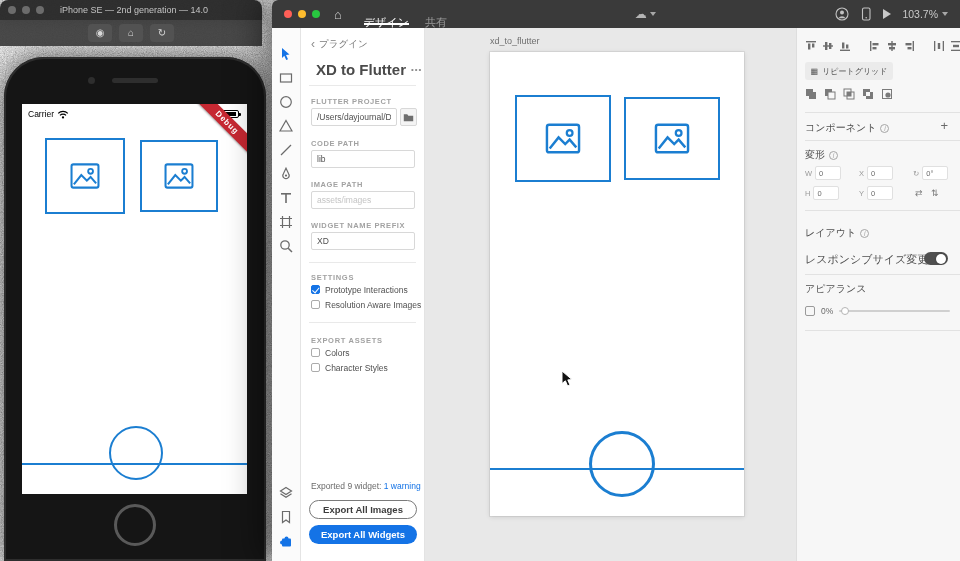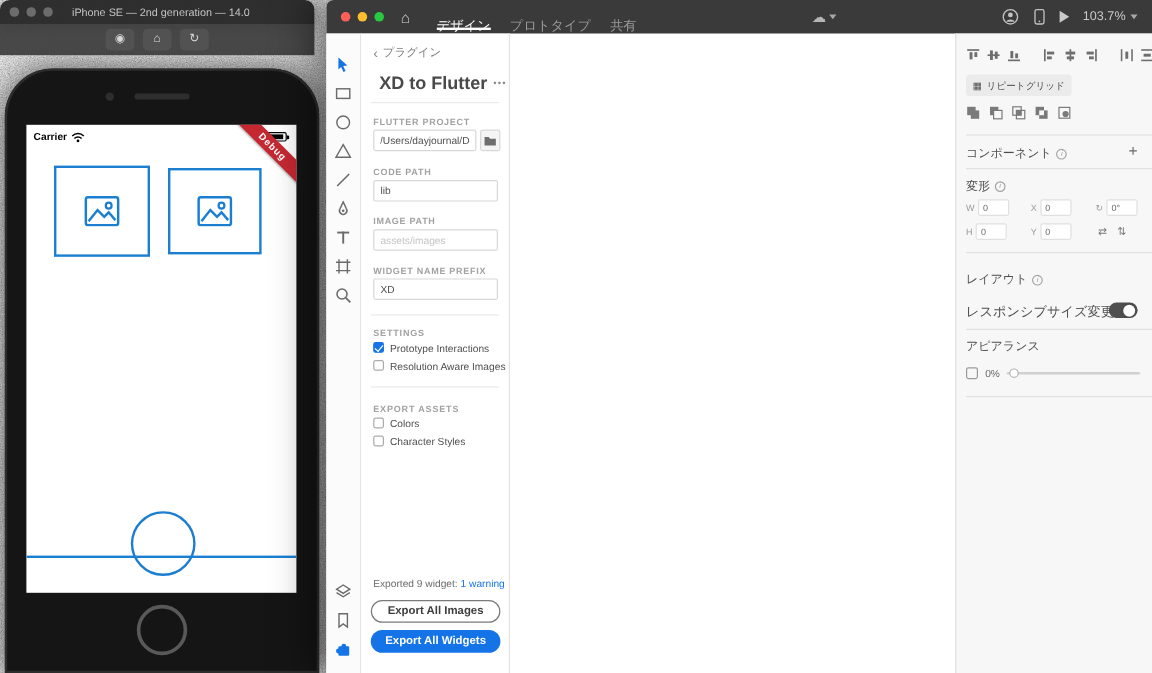"プロトタイプ" span.xd-tab { html: <span>プロトタイプ</span> -> none }
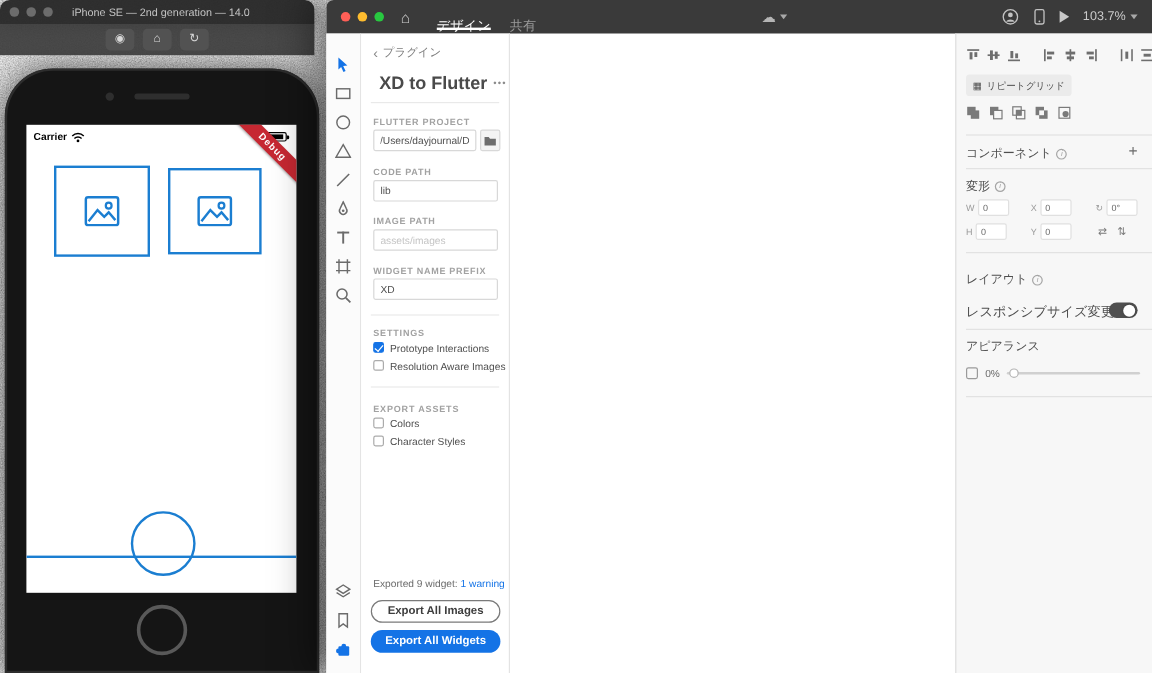"xd_to_flutter" div.canvas { html: none -> <div> <span>xd_to_flutter</span> <div> <div> <svg> <rect></rect> <circle></circle> <path></path> </svg> </div> <div> <svg> <rect></rect> <circle></circle> <path></path> </svg> </div> <div></div> <div></div> </div> <svg> <path></path> </svg> </div> }
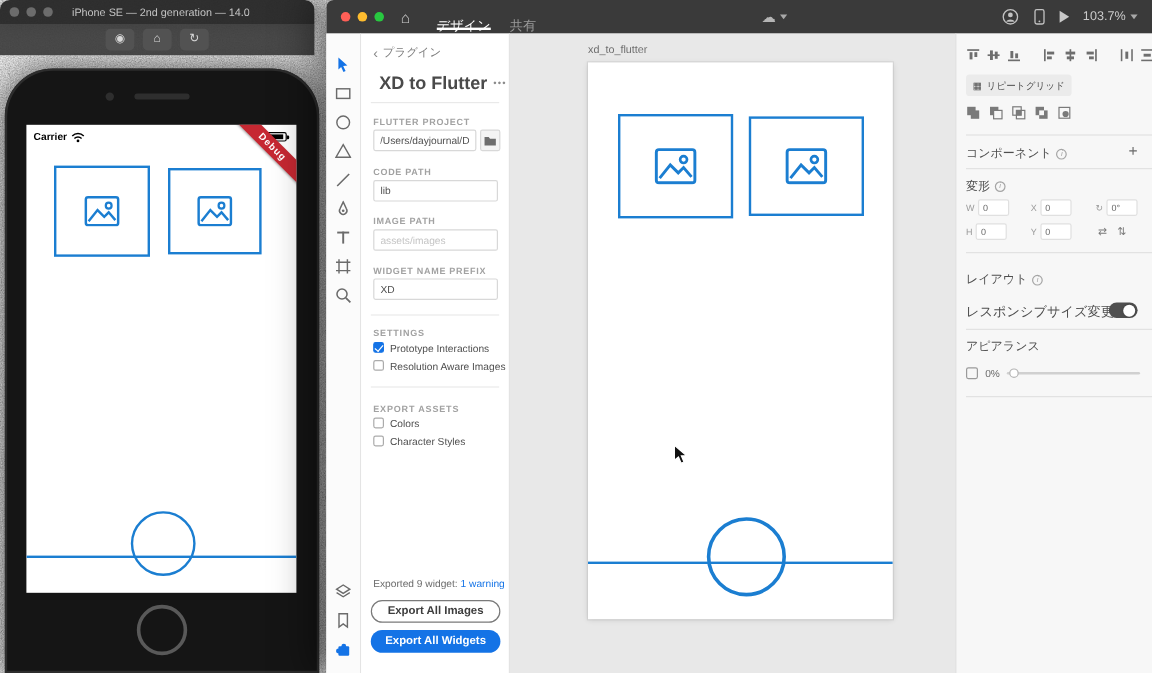"Carrier" .sb-carrier { font-weight: bold -> normal }
